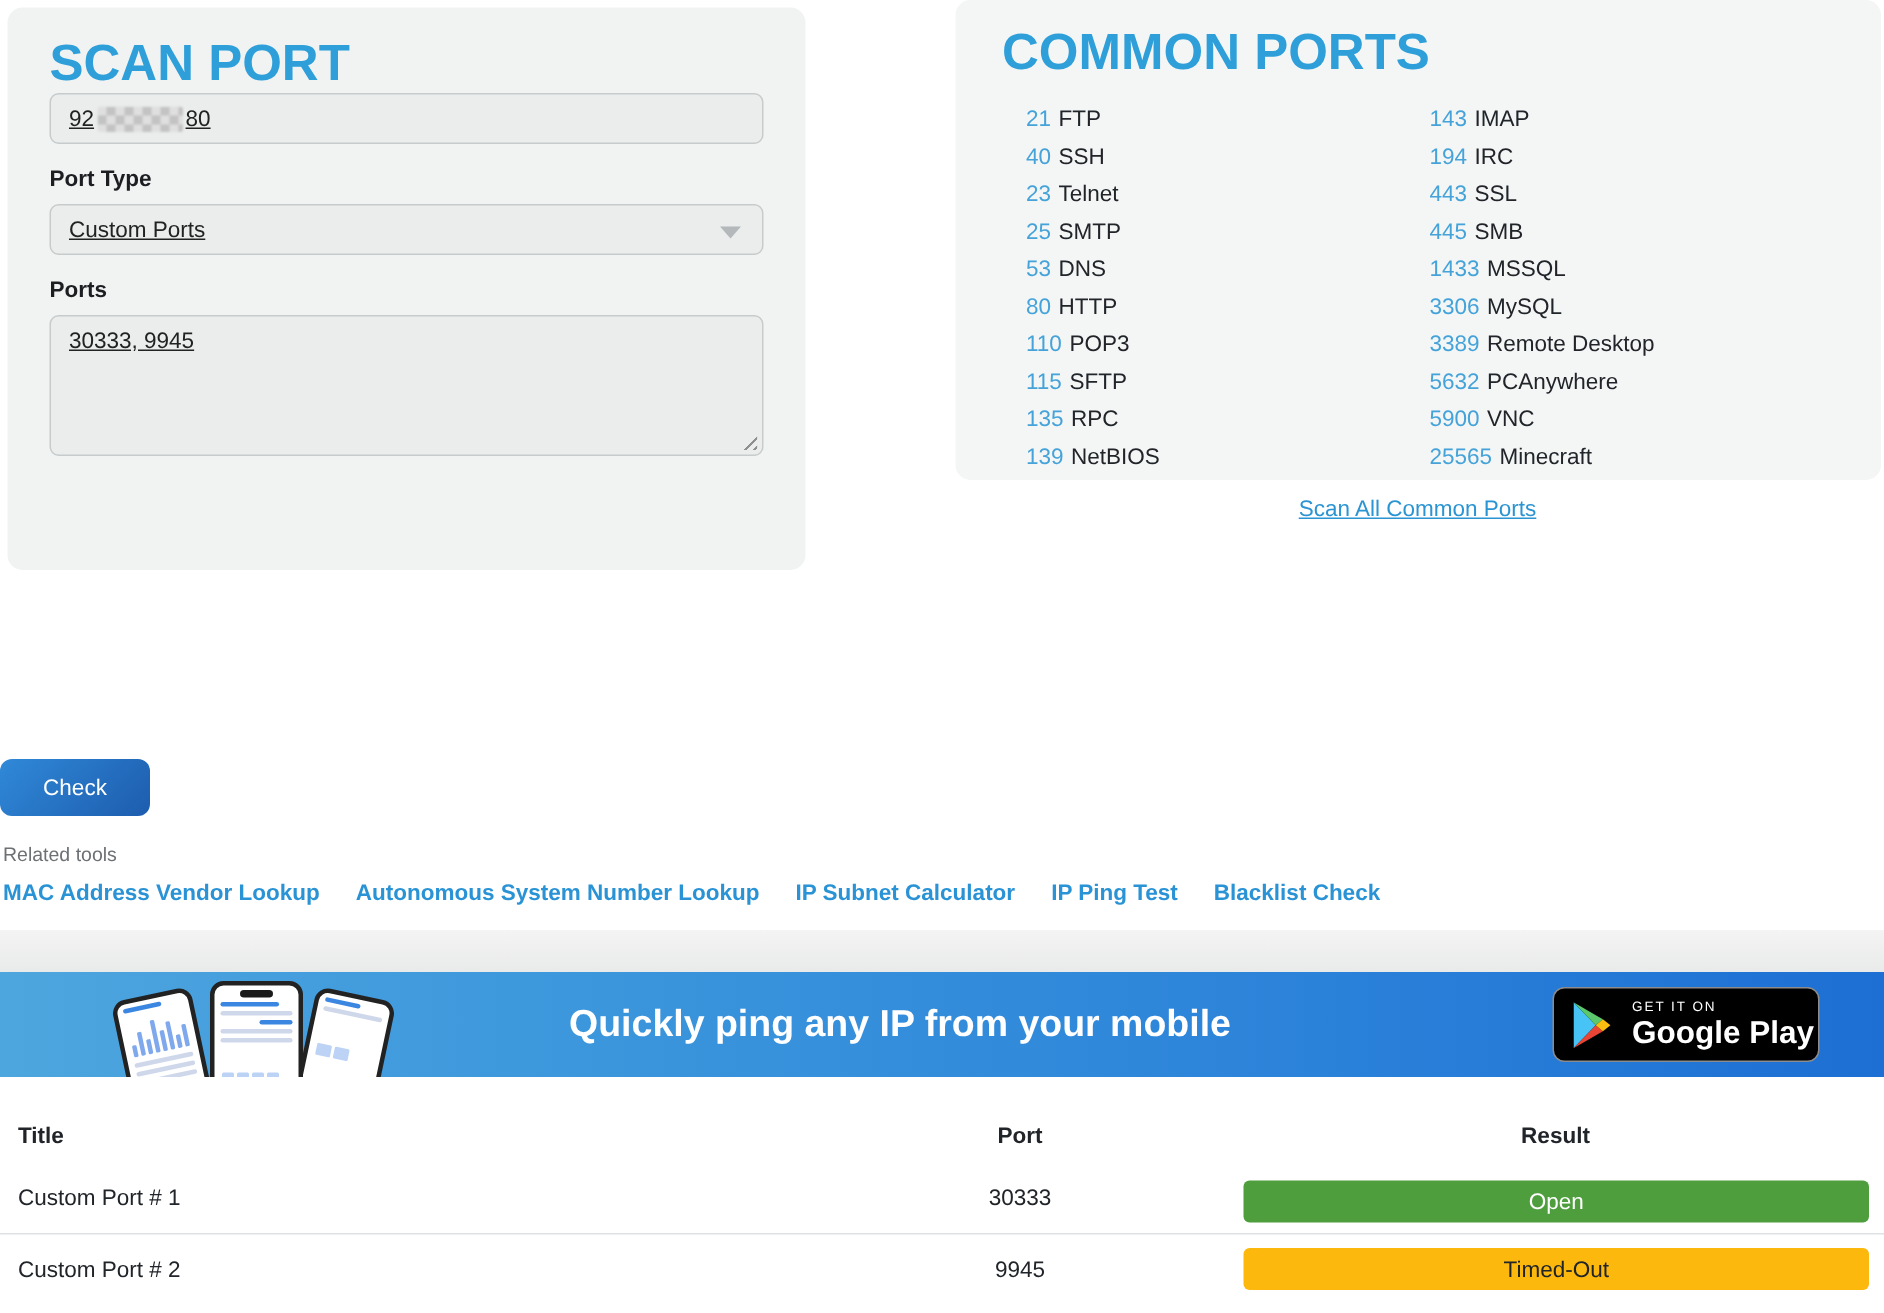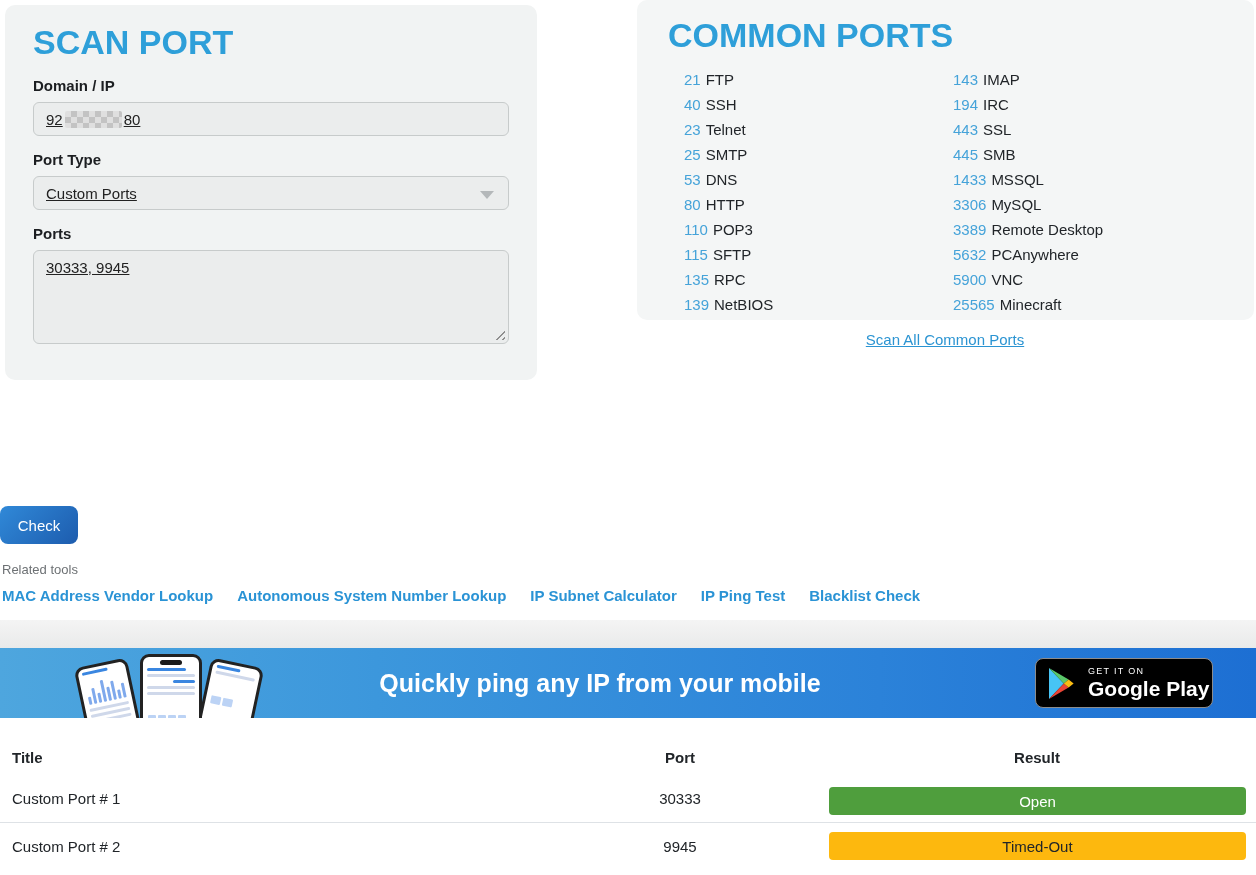"Domain / IP" label.field-label { html: <label>Domain / IP</label> -> none }
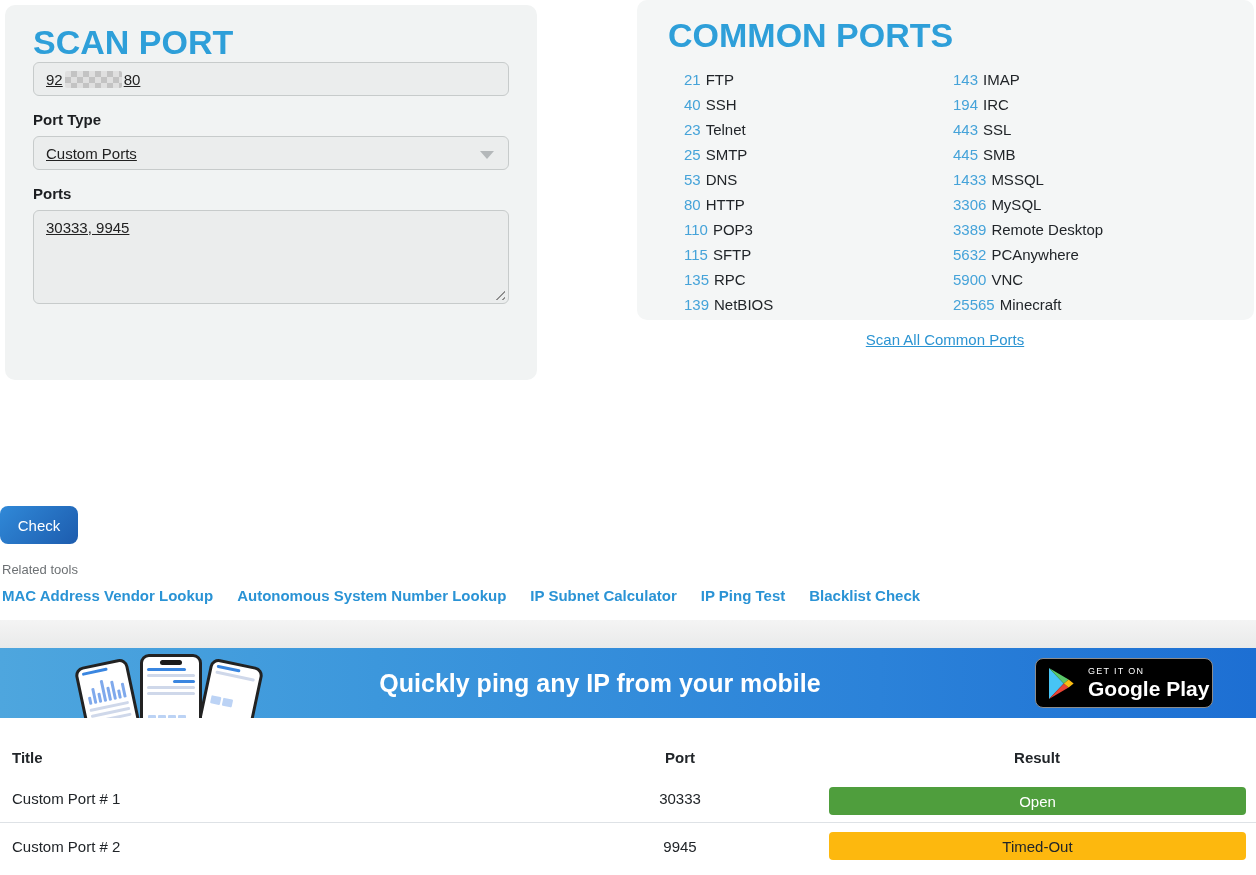"Check" .check-btn { width: 78px -> 100px }
